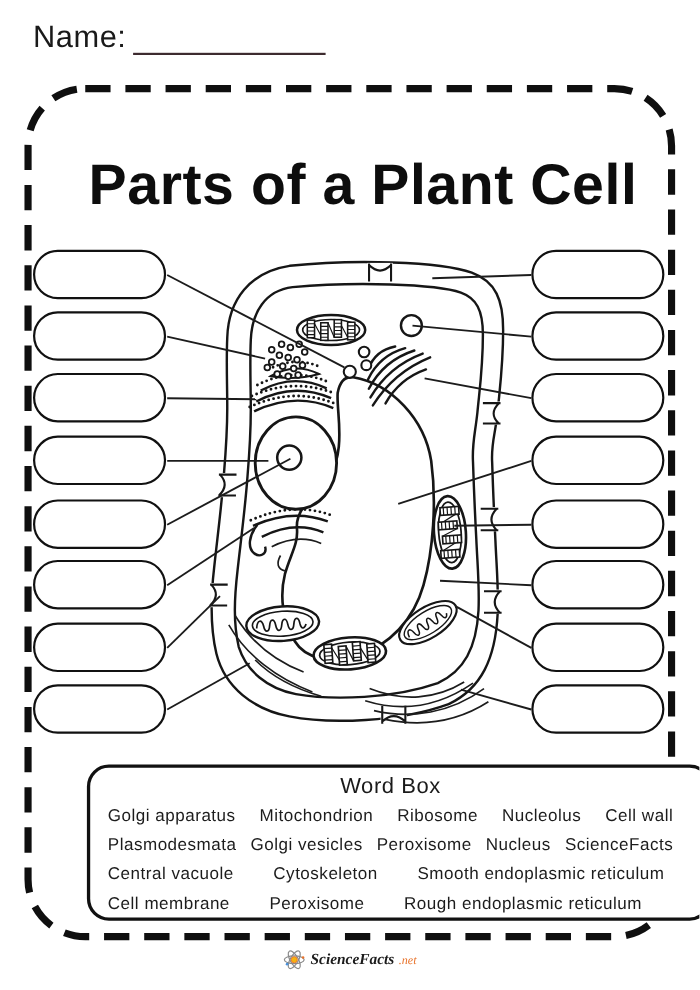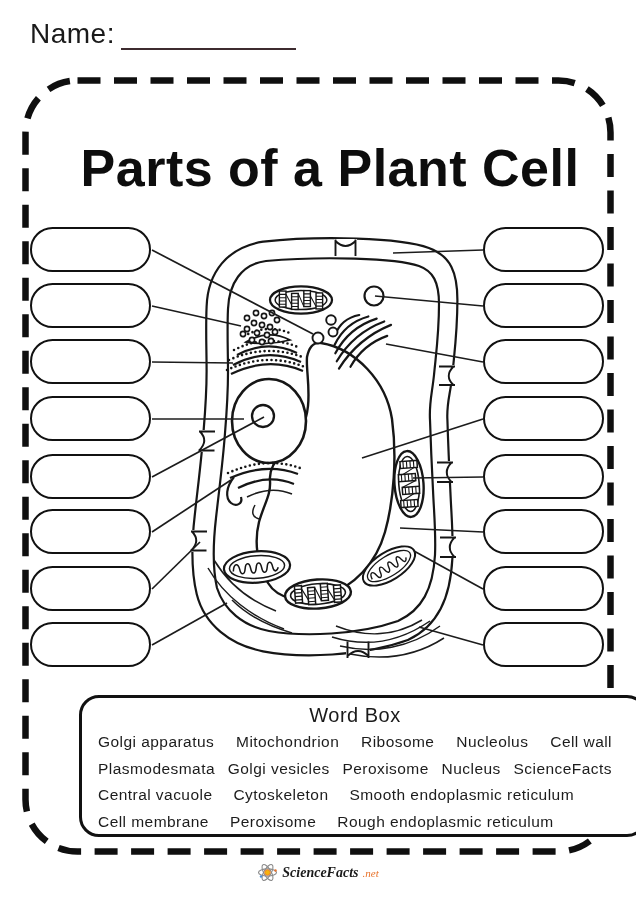"Central vacuole" .wb-row.loose { gap: 21px -> 36px }
